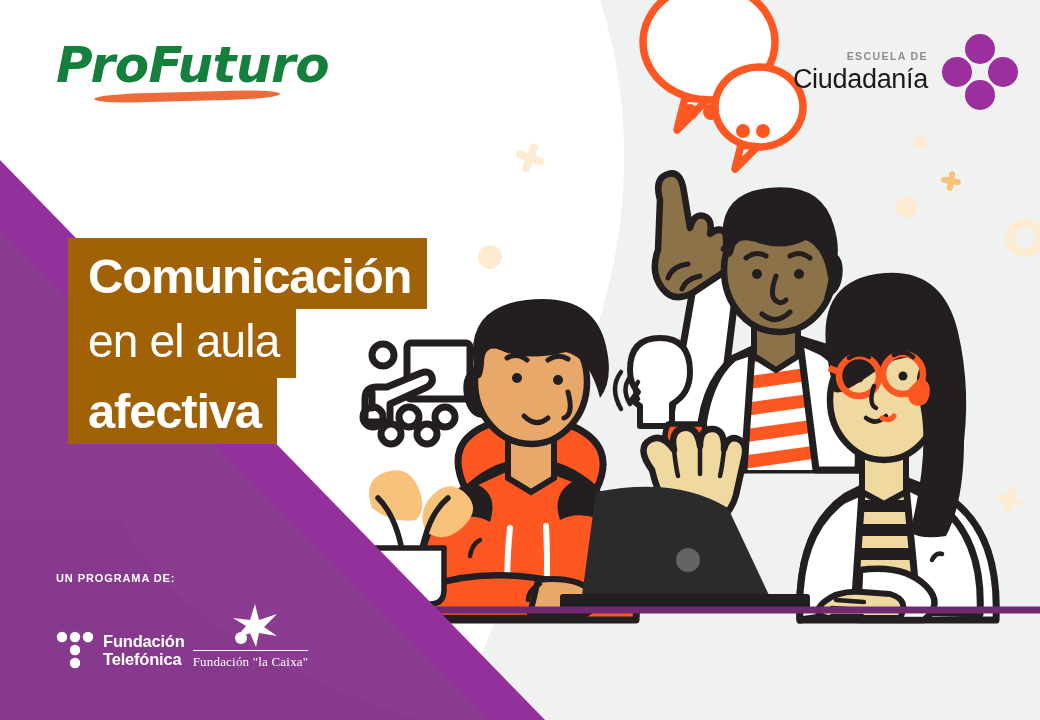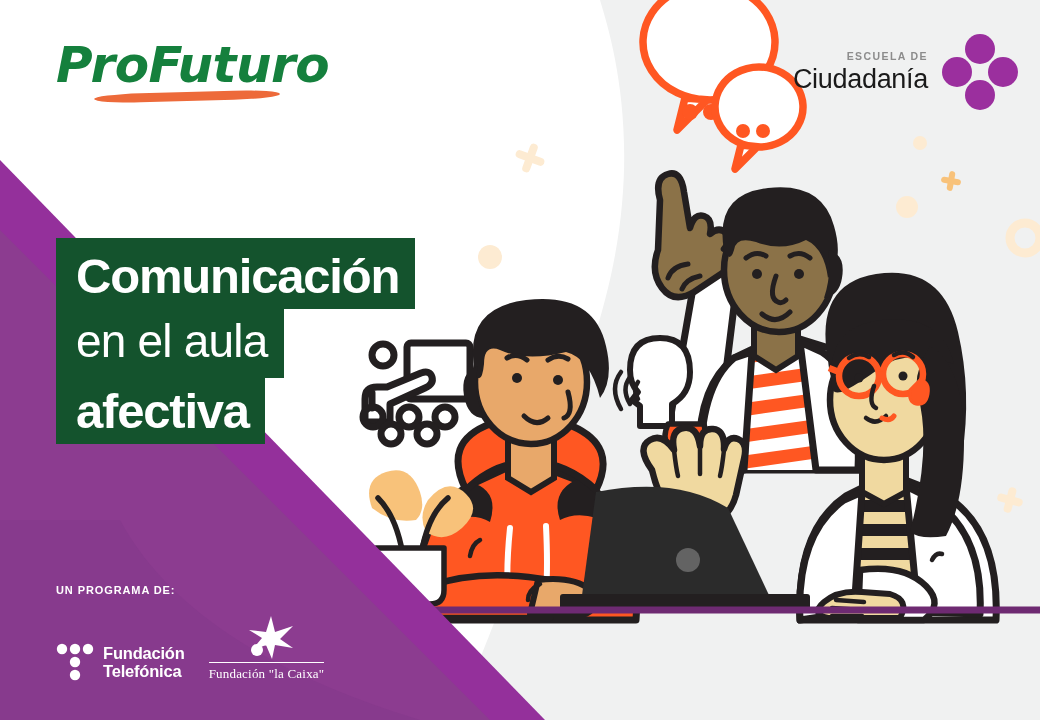"Comunicación" #title-block .t-line { background: #14532d -> #a16207; margin-left: none -> 12px }
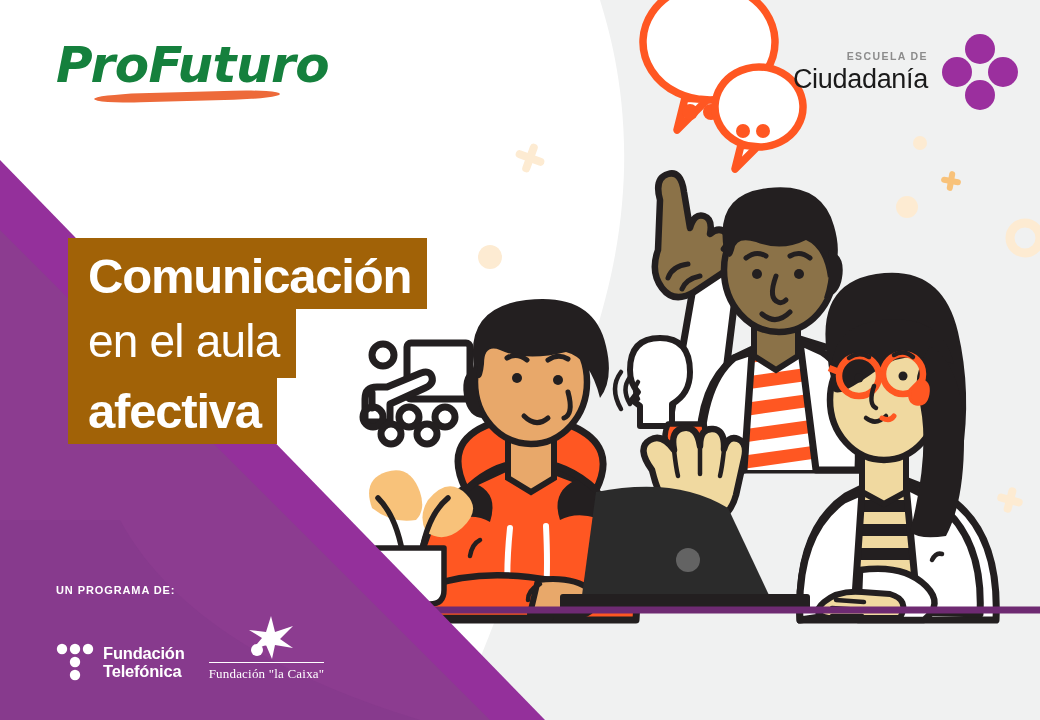"UN PROGRAMA DE:" #footer-block { bottom: 38px -> 50px }
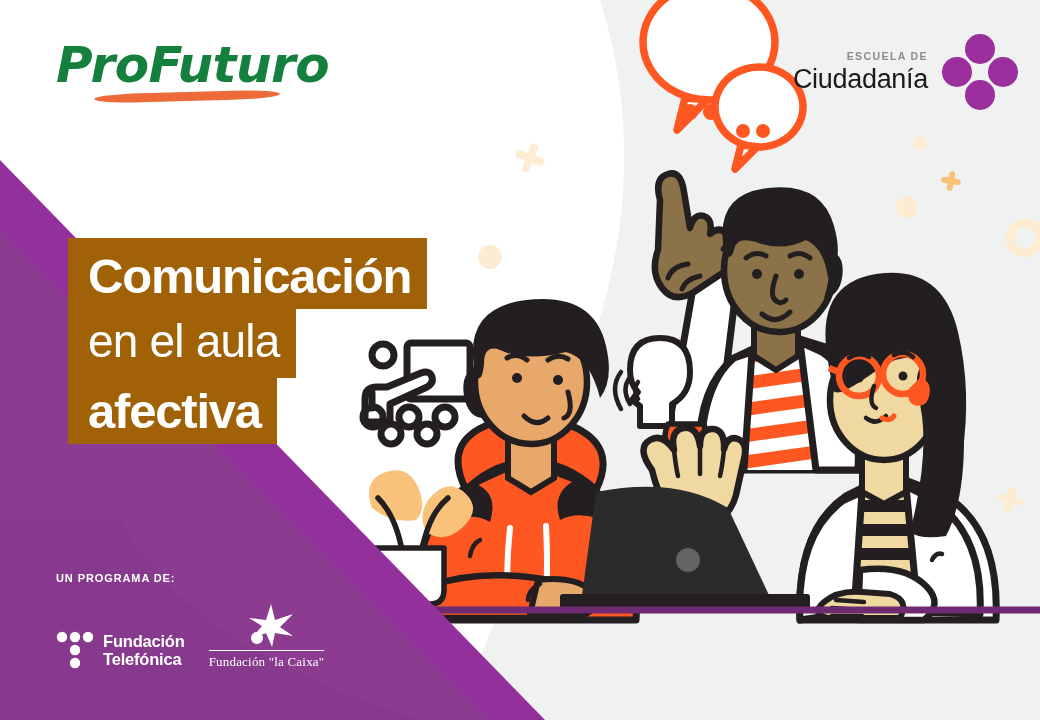"Fundación" #footer-logos { gap: 24px -> 8px }
